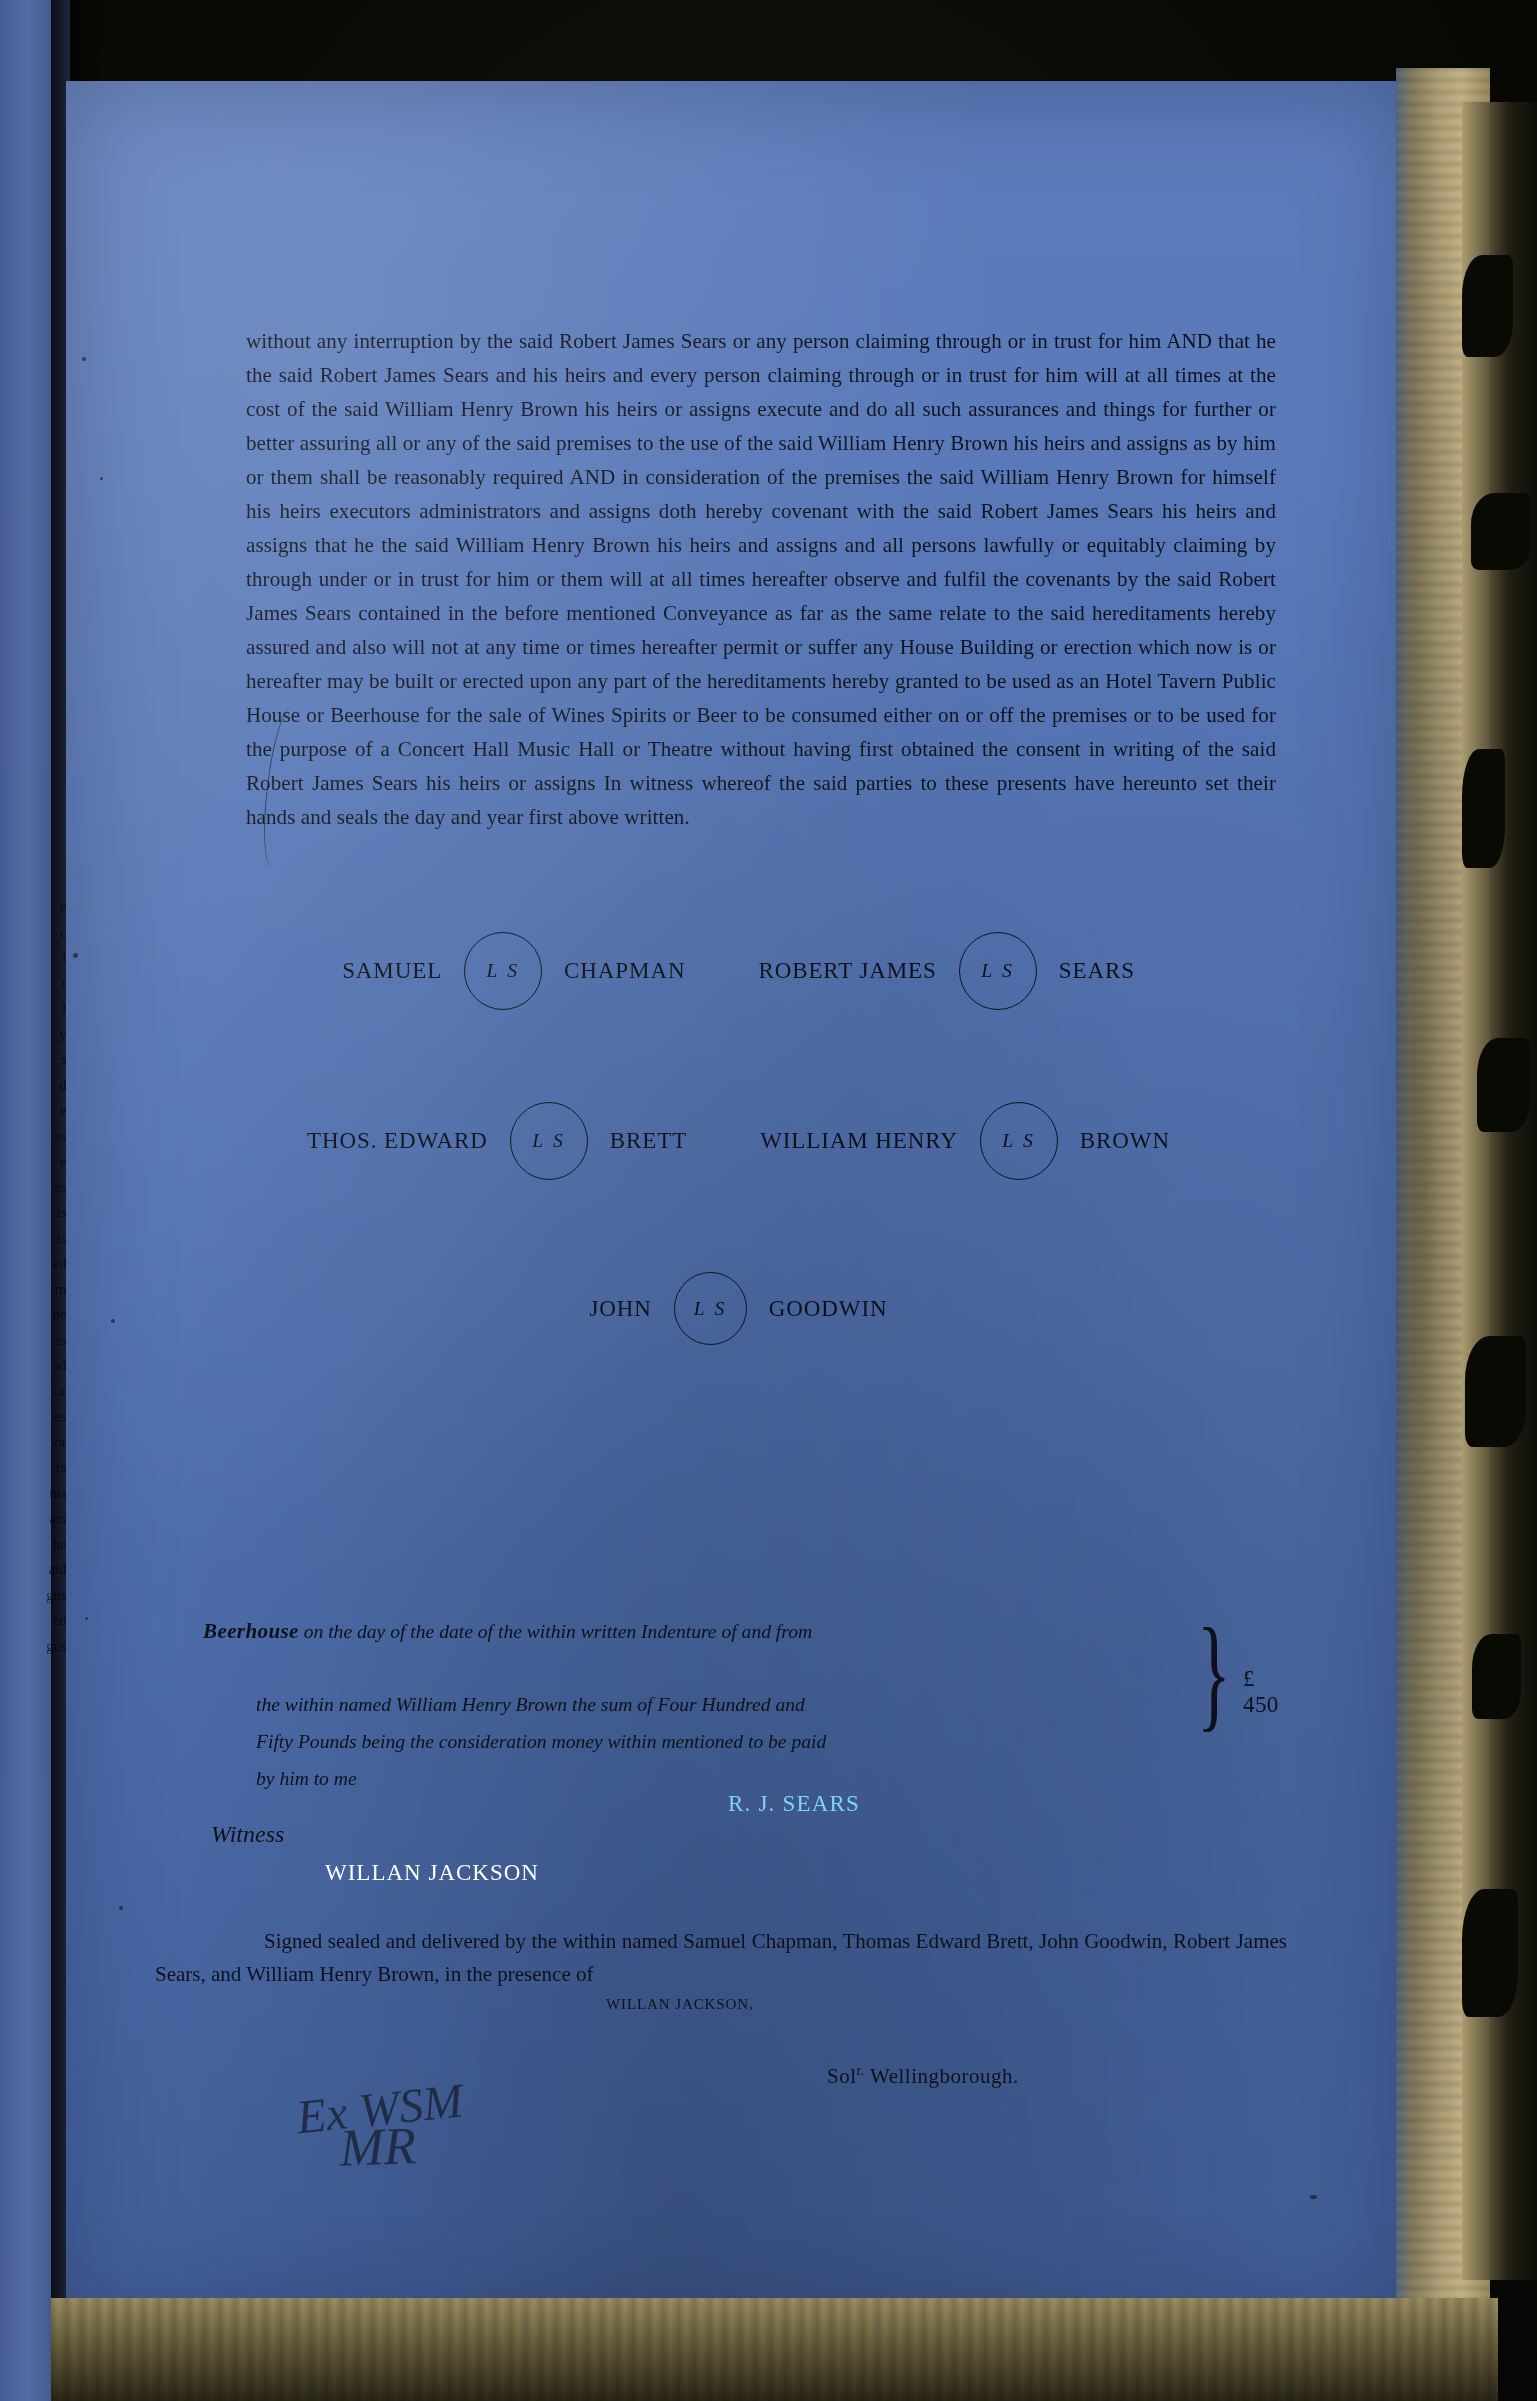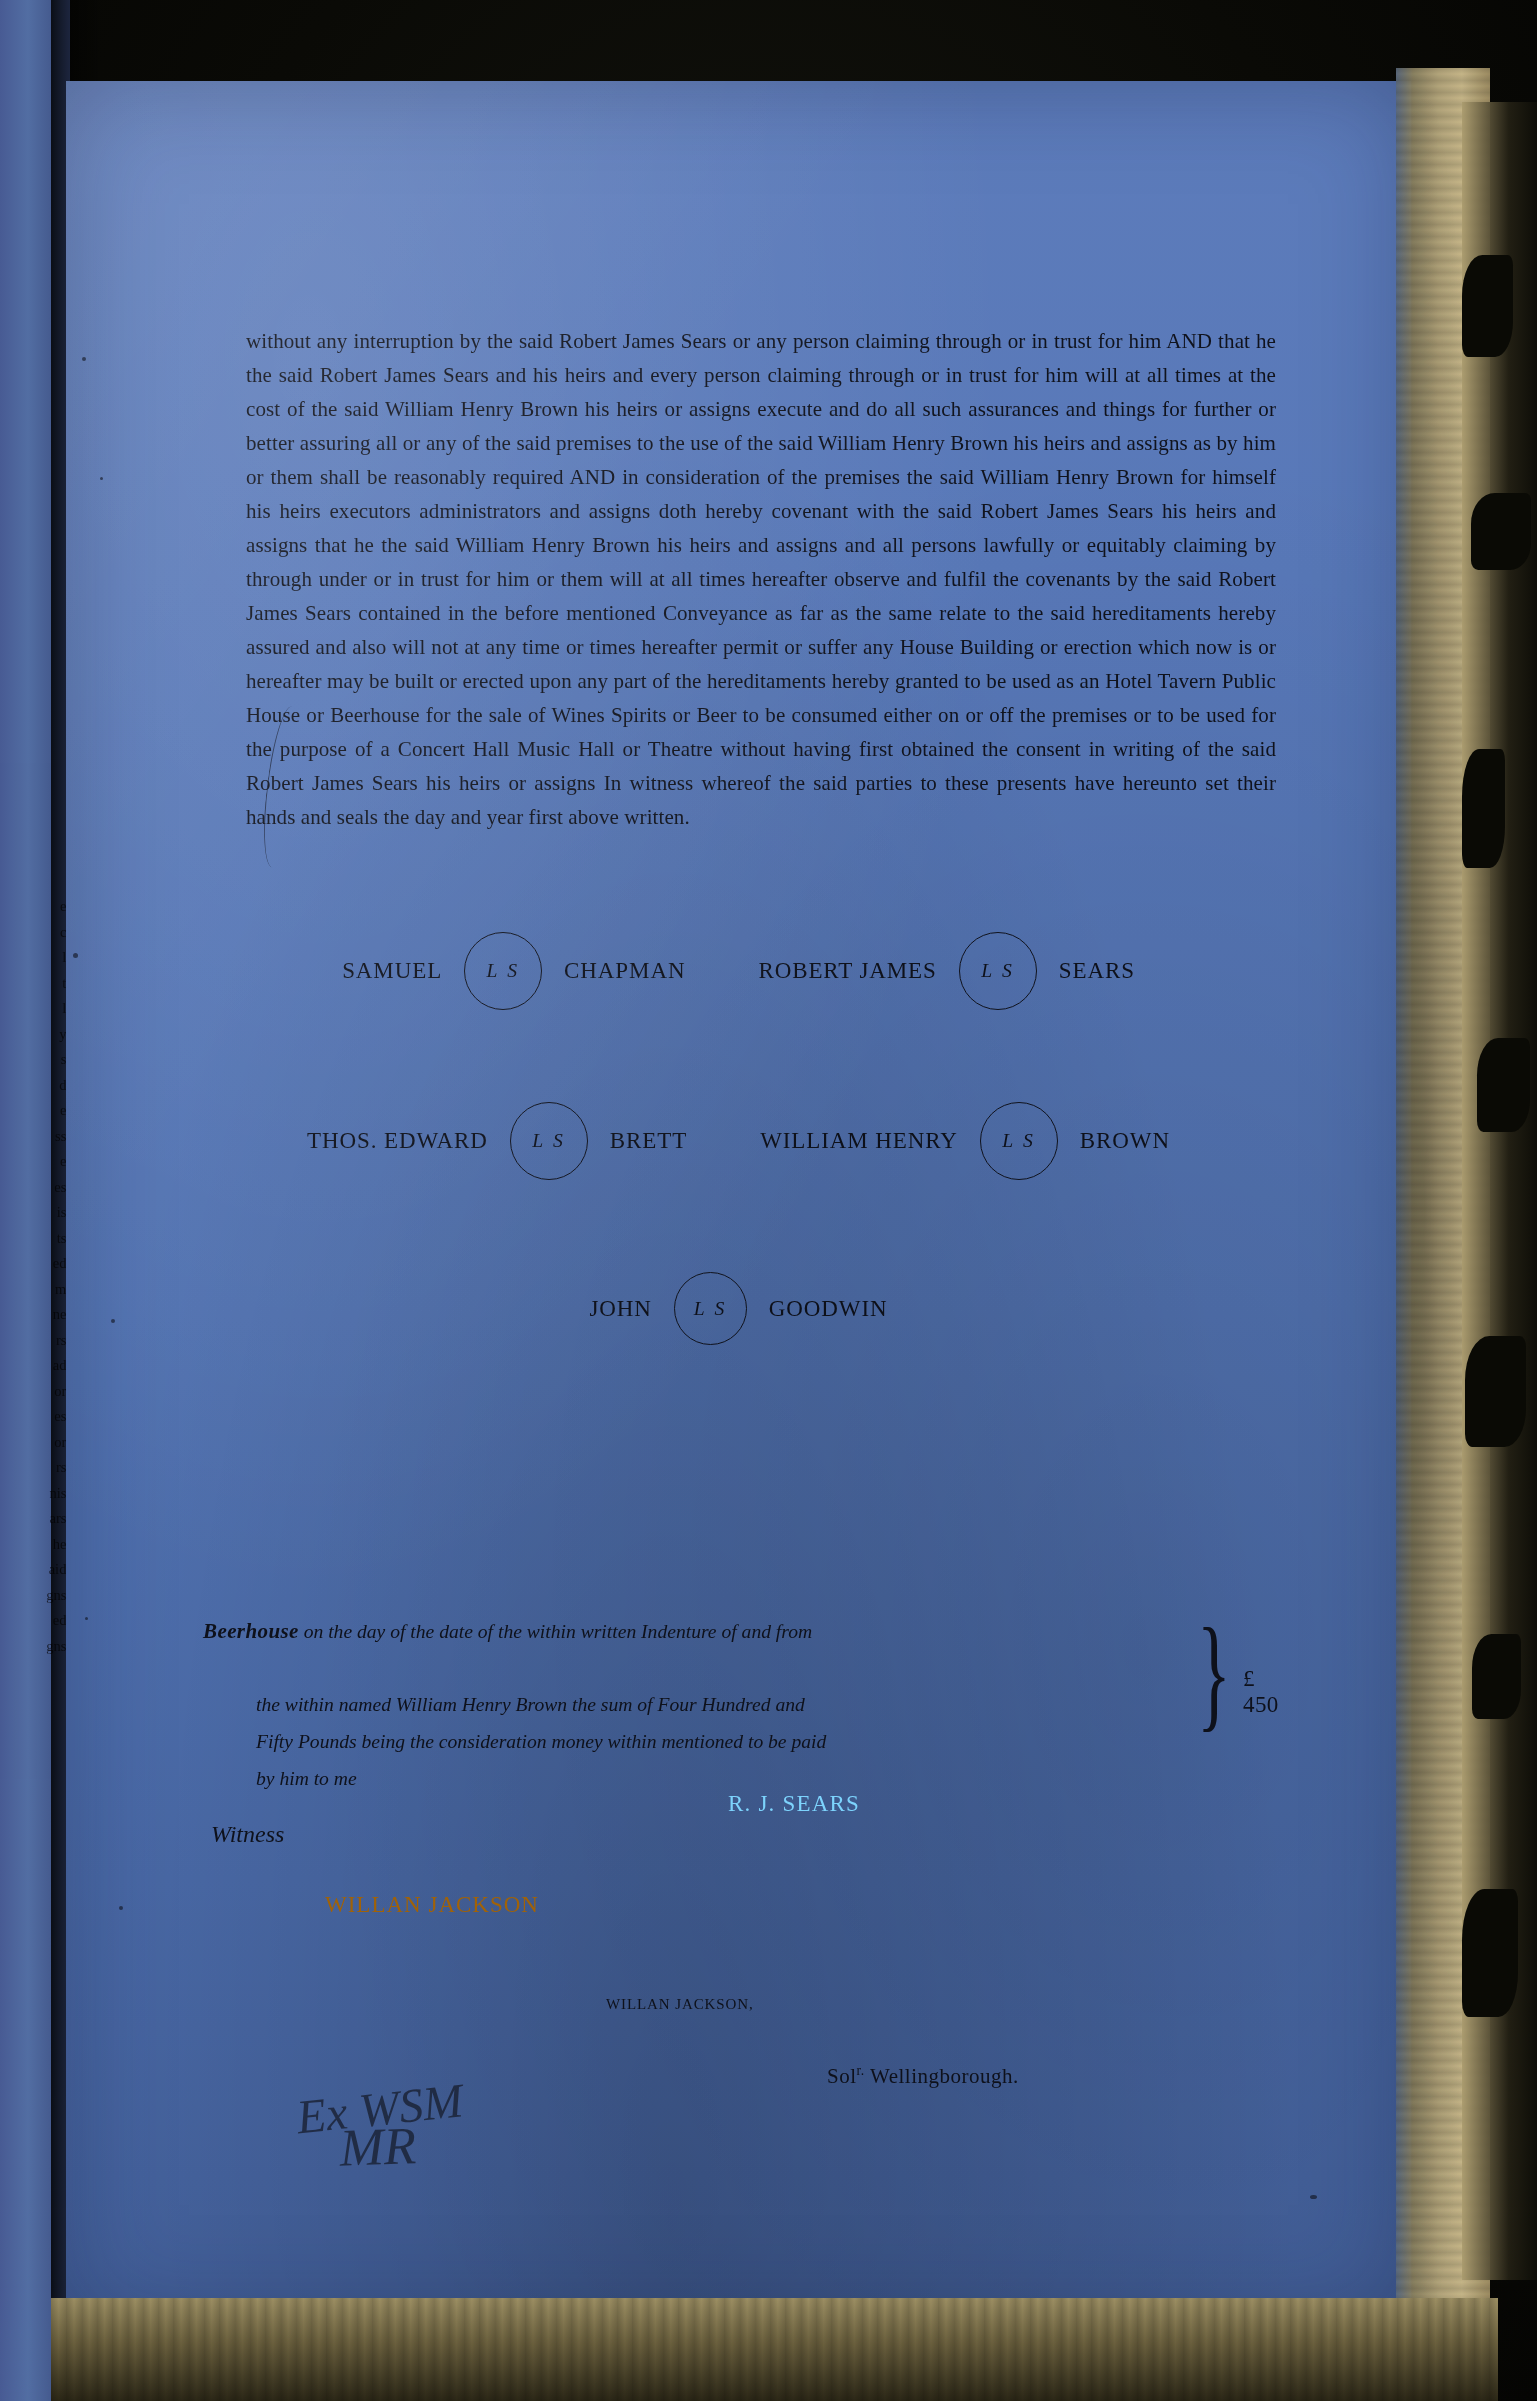"WILLAN JACKSON" .witness-name { color: #a16207 -> #ffffff; margin-top: 32px -> none }
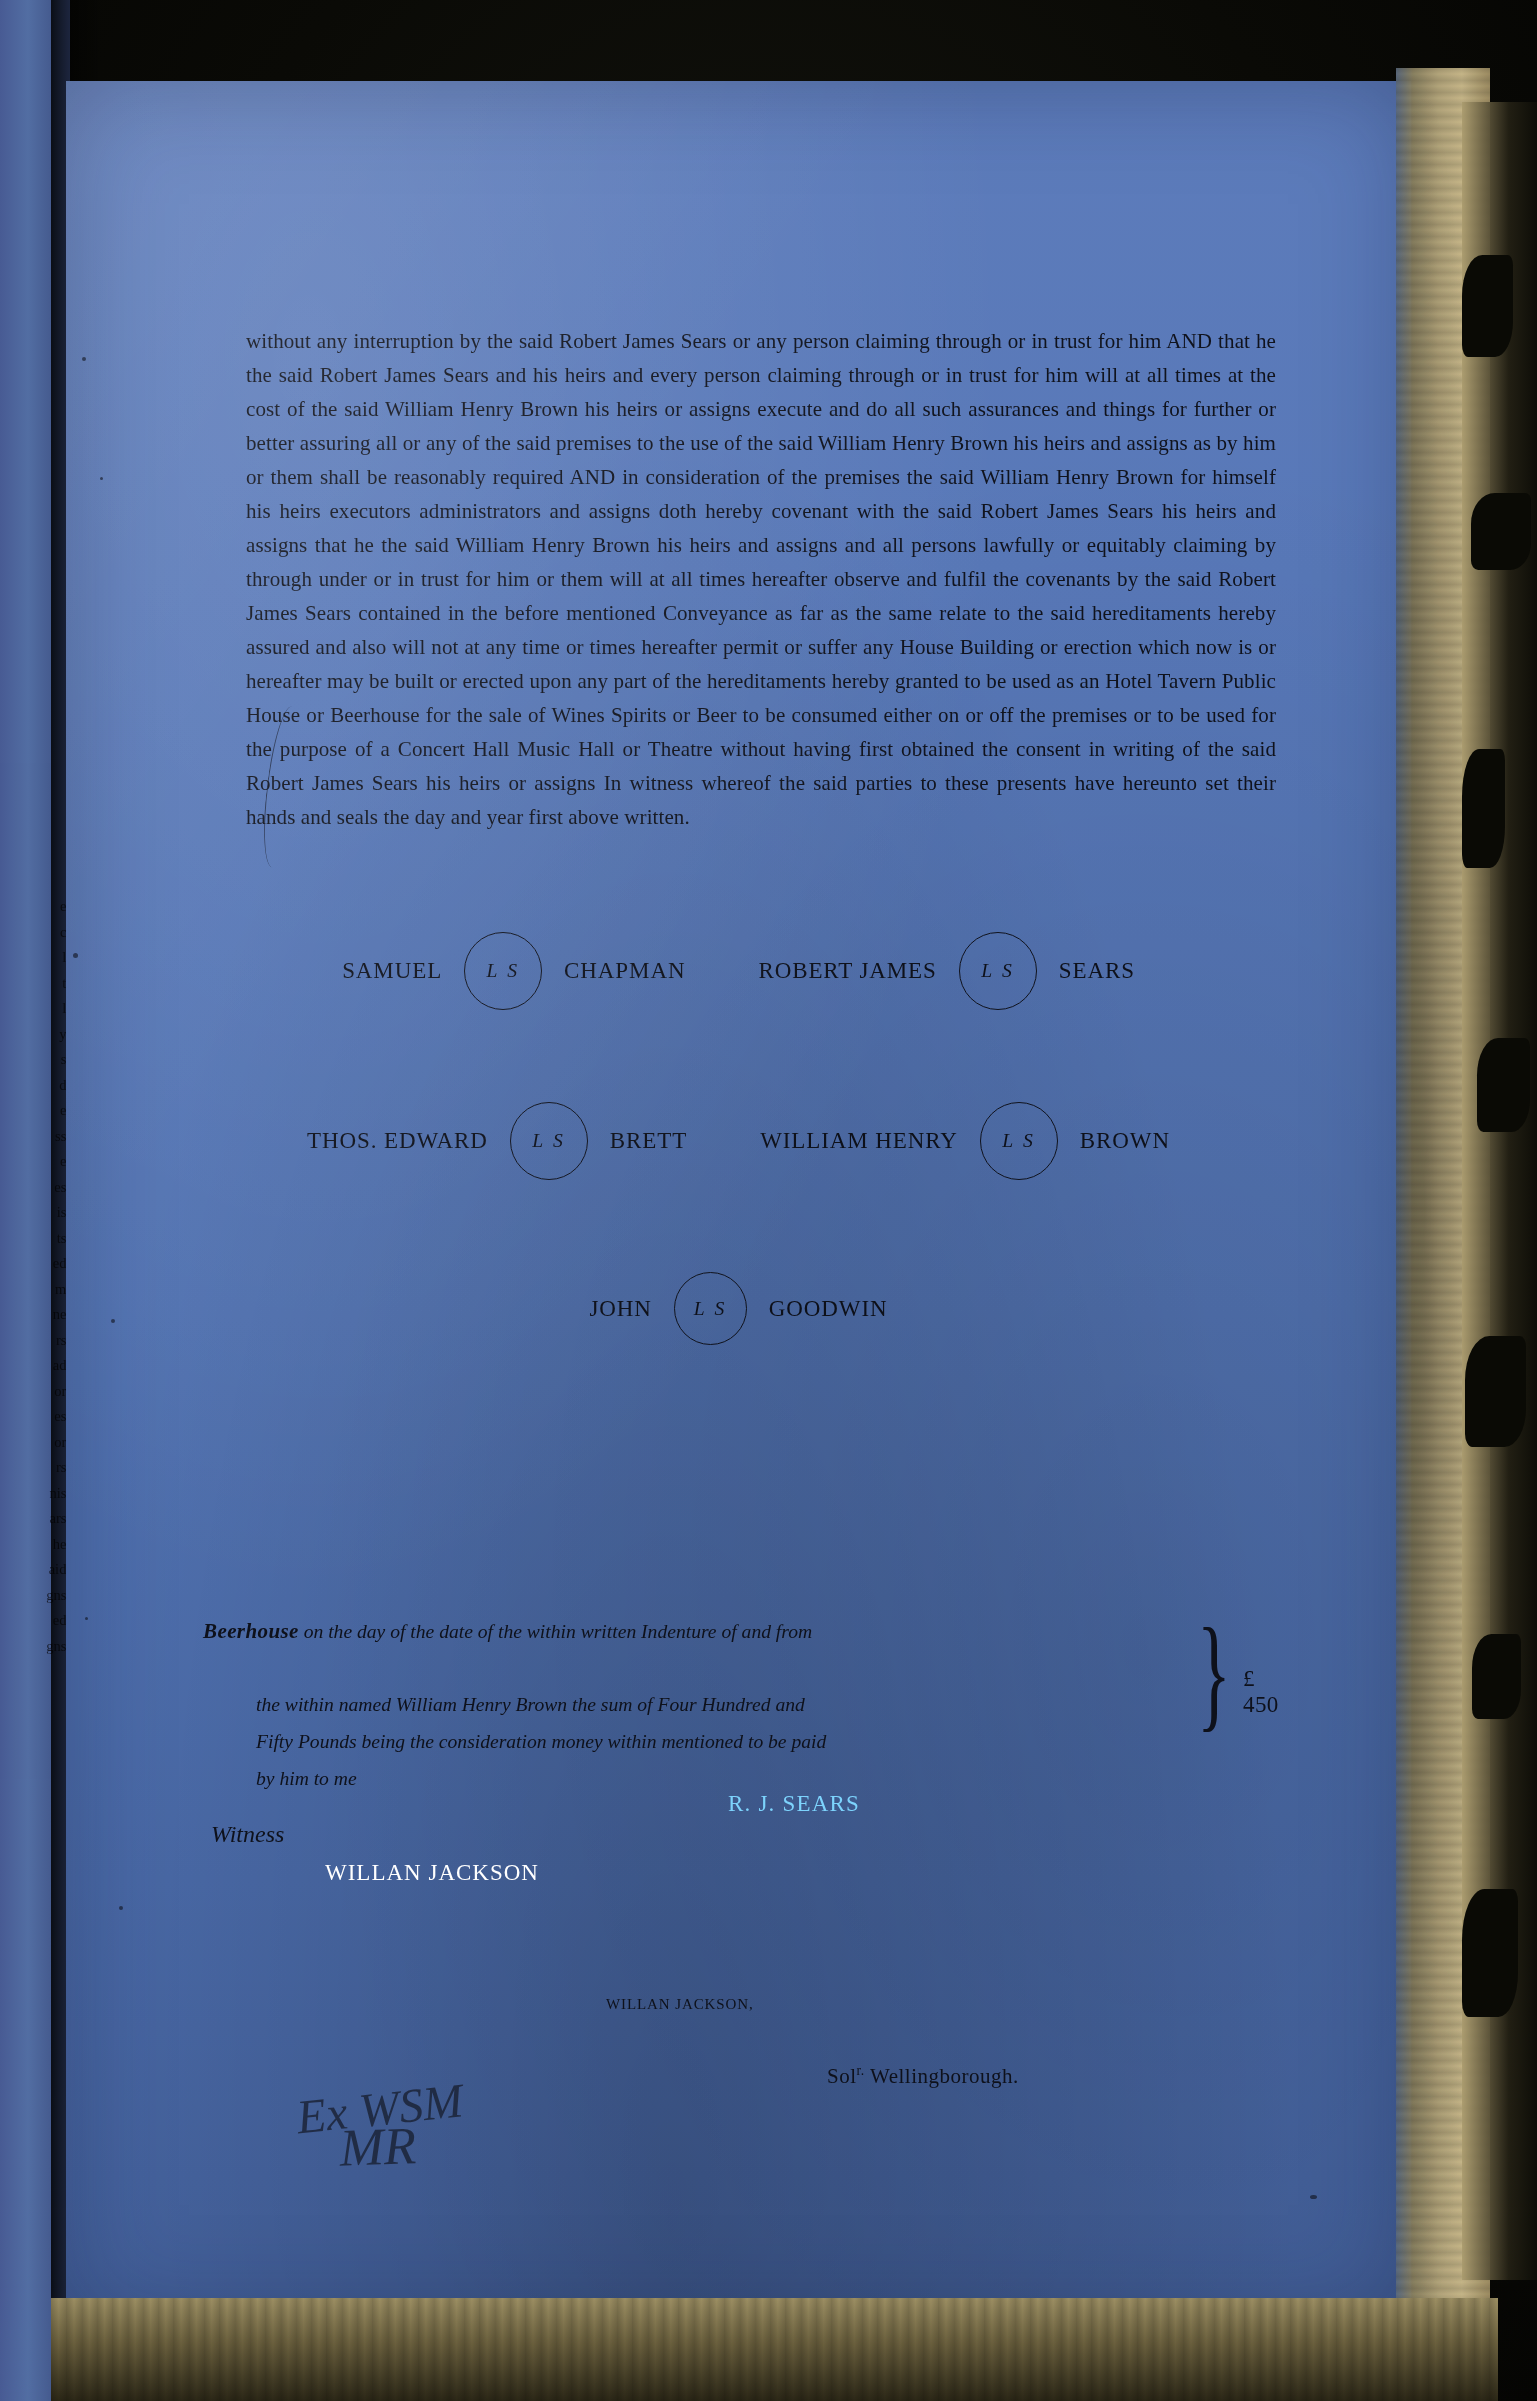"Signed sealed and delivered by" span { html: none -> <span>Signed sealed and delivered by the within named Samuel Chapman, Thomas Edward Brett, John Goodwin, Robert James Sears, and William Henry Brown, in the presence of</span> }
